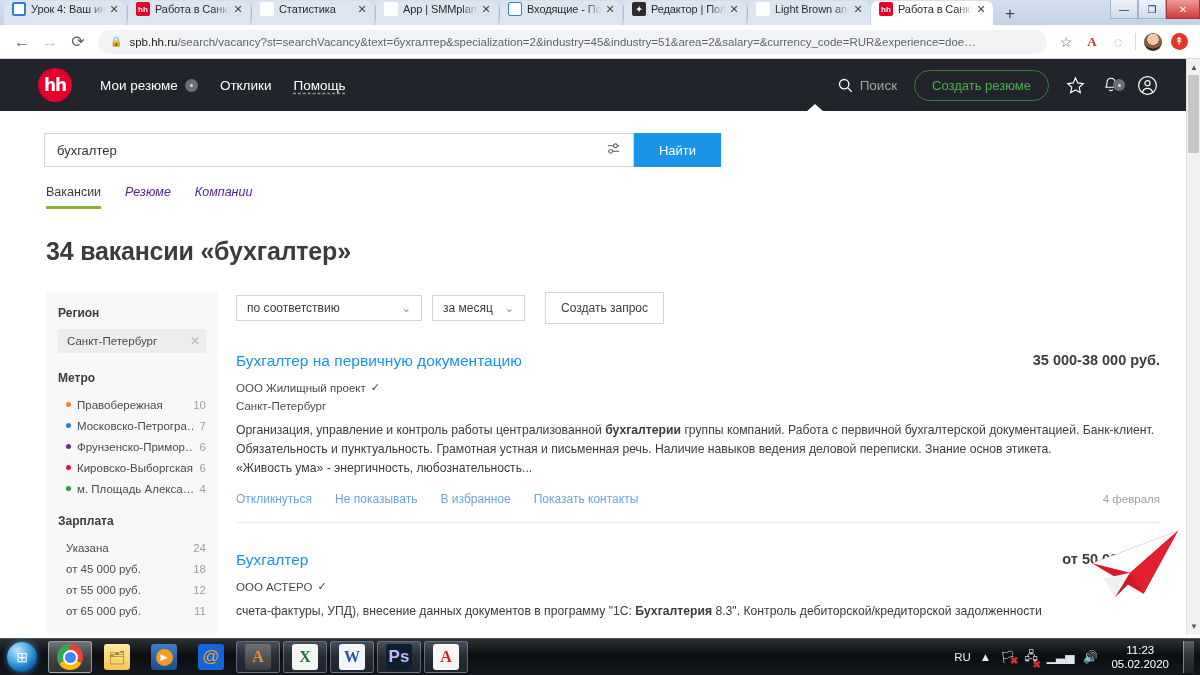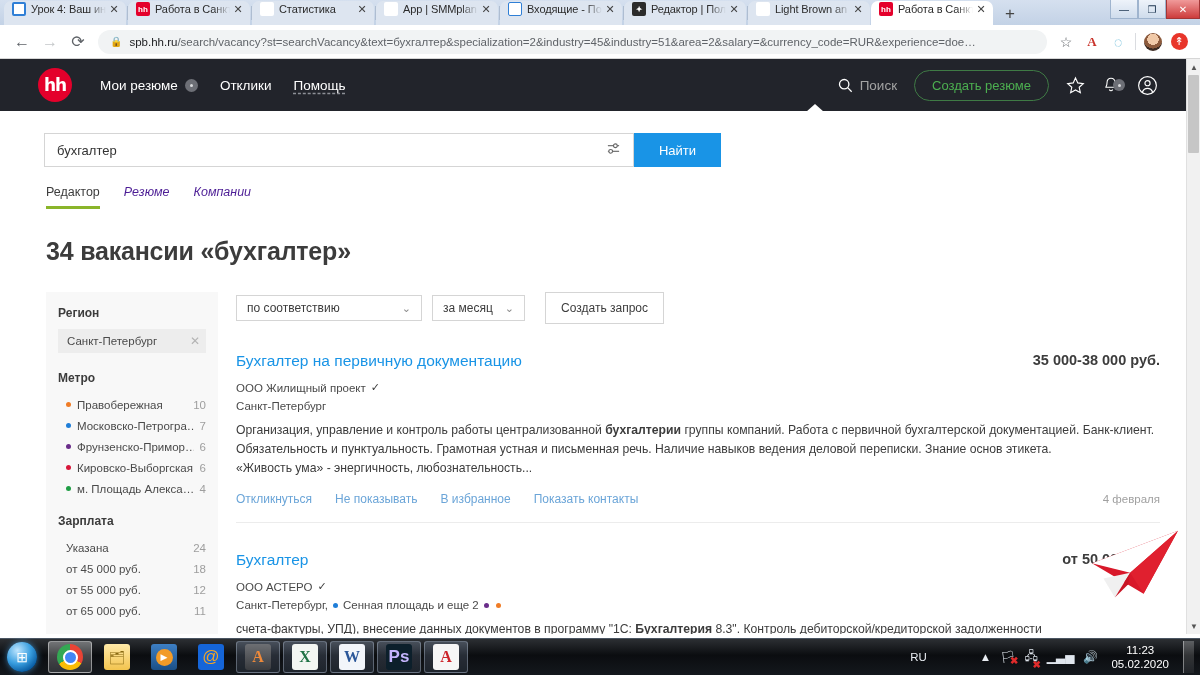"Редактор" div.st { text: Редактор -> Вакансии }
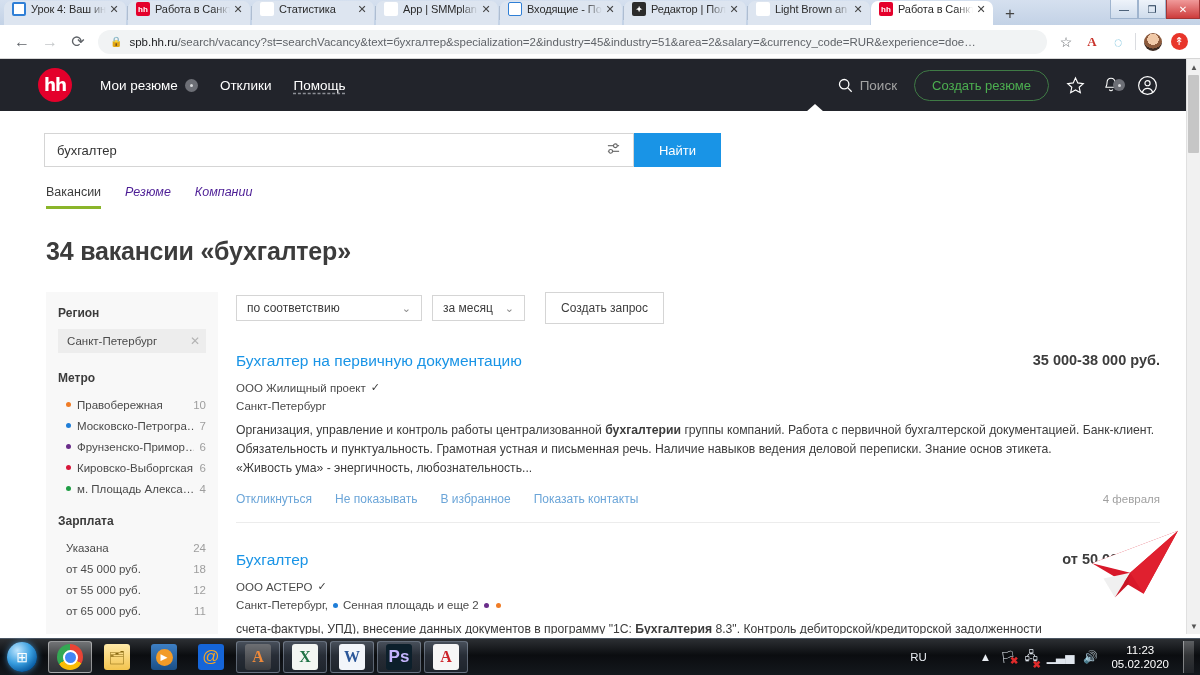"Санкт-Петербург," div.vac-city { html: <div> <span>Санкт-Петербург,</span> <span></span> <span>Сенная площадь и еще 2</span> <span></span> <span></span> </div> -> none }
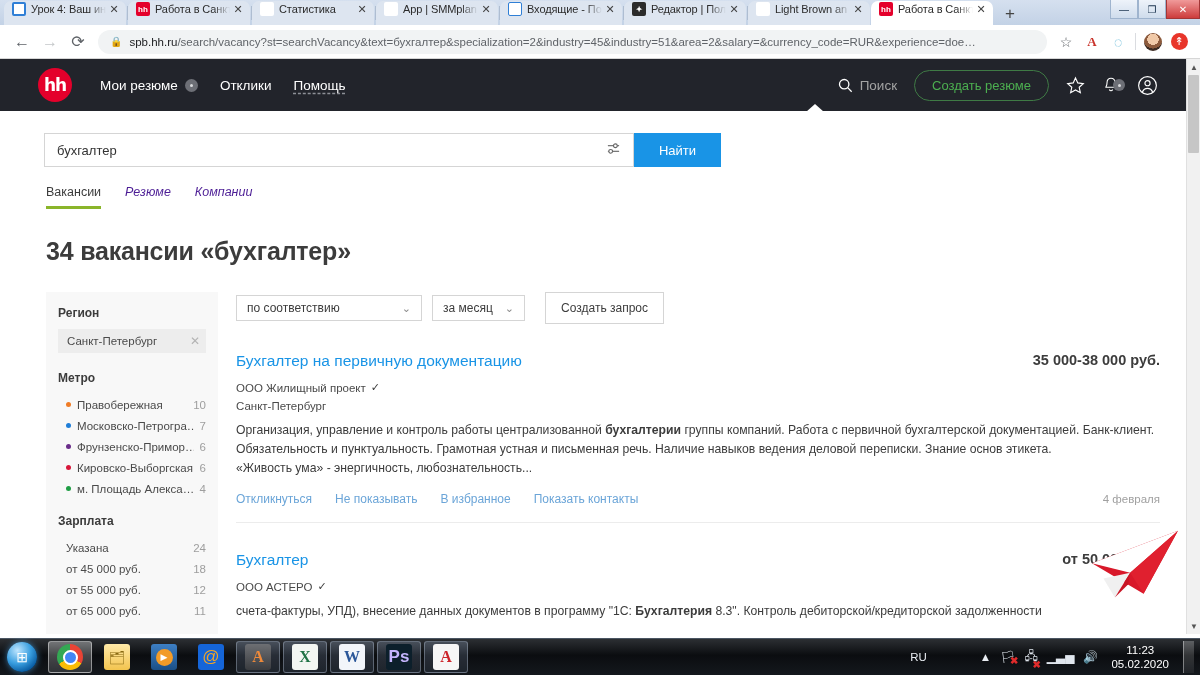"RU" .tray-txt { margin-left: 44px -> none }
